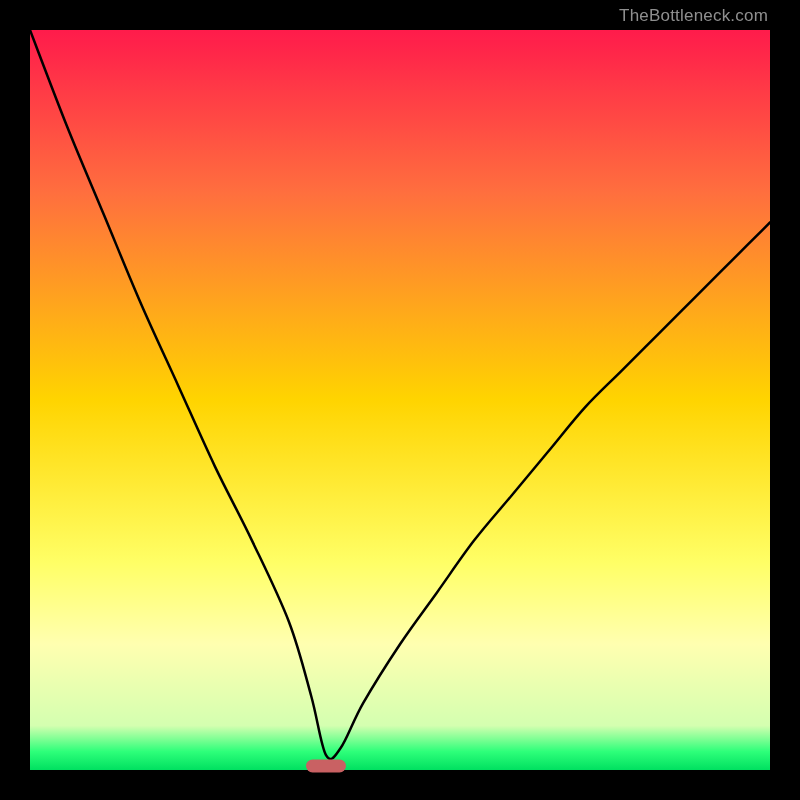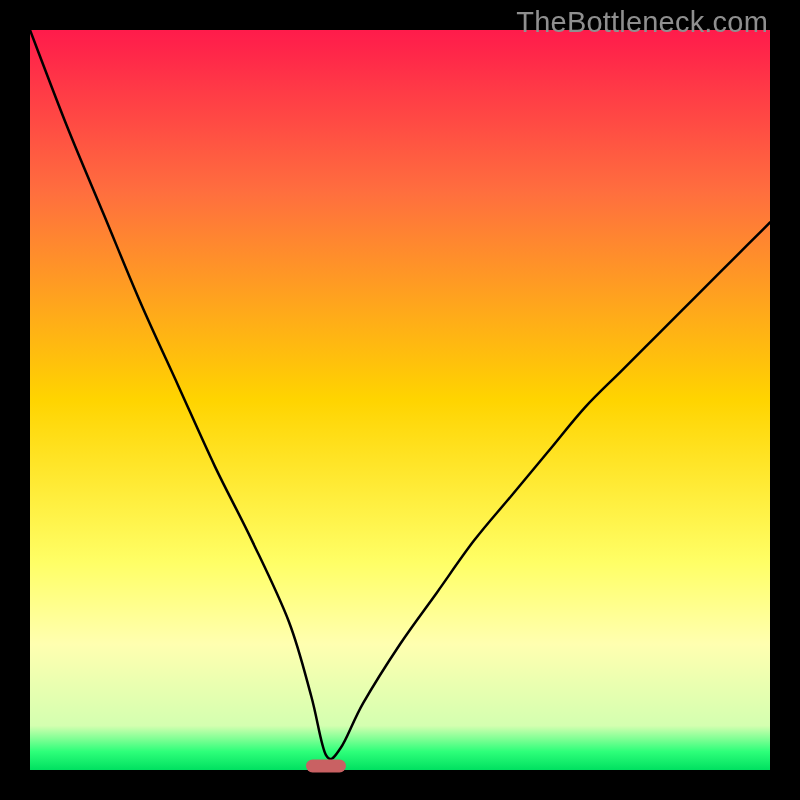"TheBottleneck.com" .watermark { font-size: 29px -> 17px }
